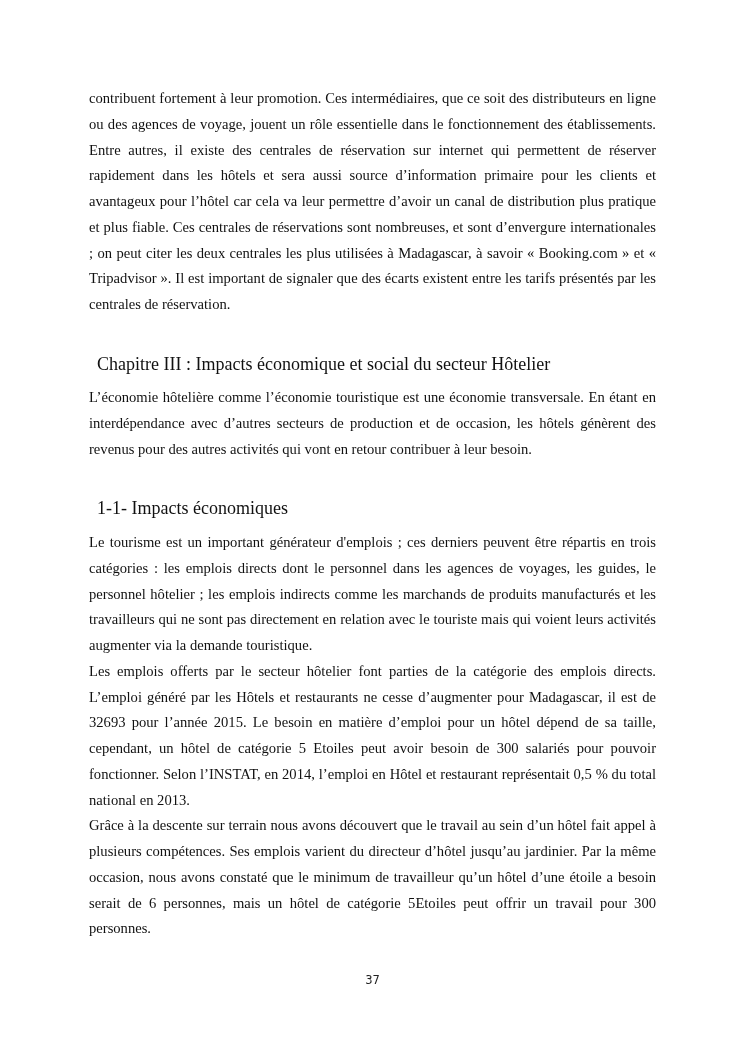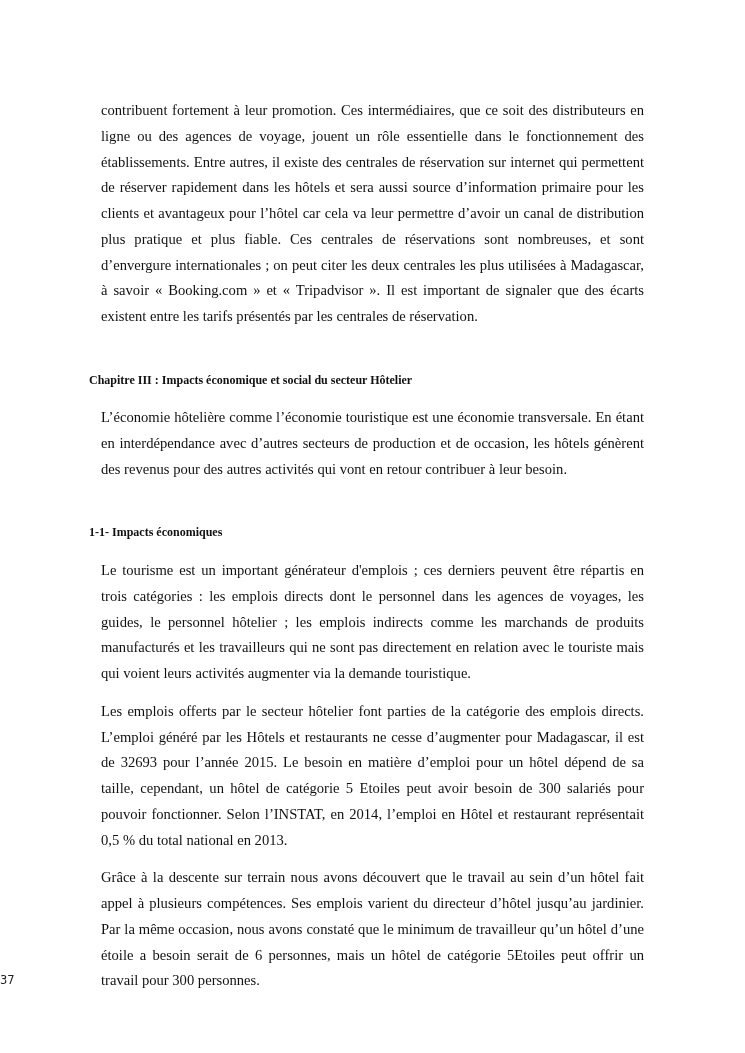"contribuent fortement à leur promotion." .p { margin: 12px -> 0 }
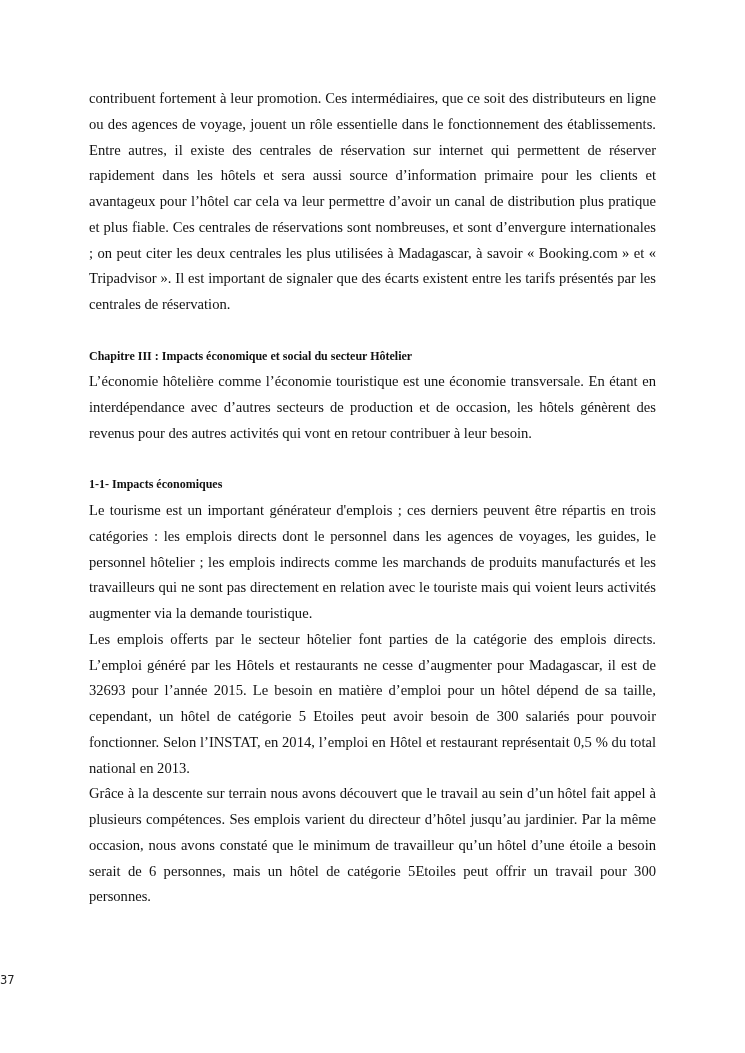"Chapitre III : Impacts économique" .h { font-size: 12px -> 18px; font-weight: bold -> normal; margin: 0 -> 8px }
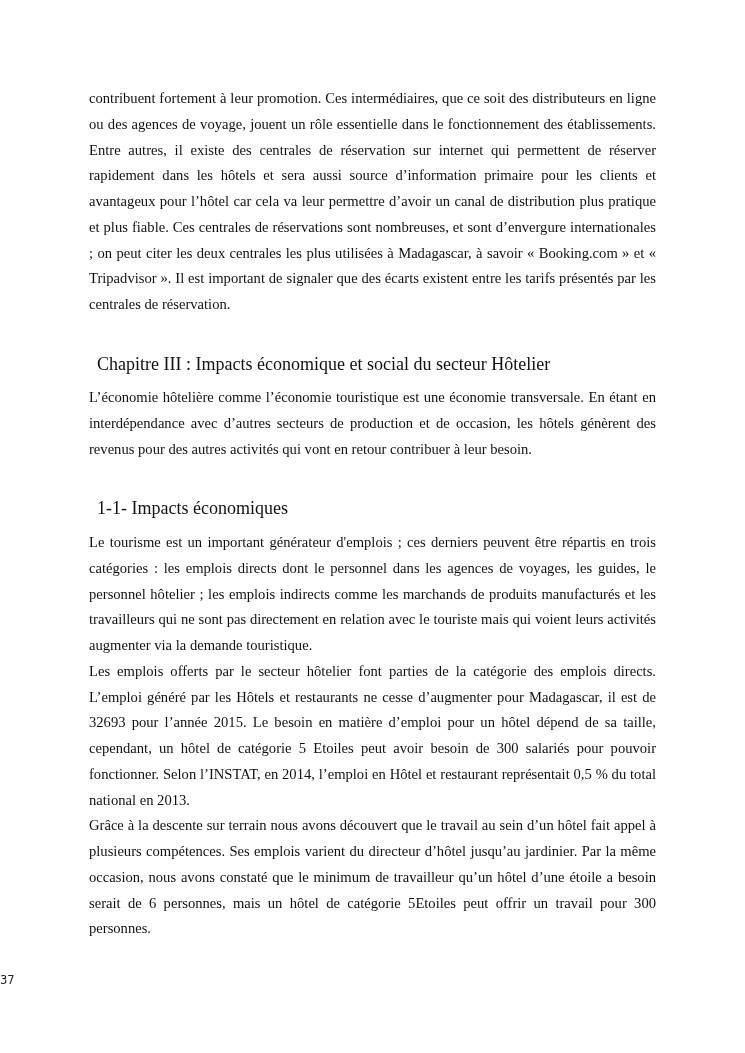"37" .page-number { text-align: none -> center }
